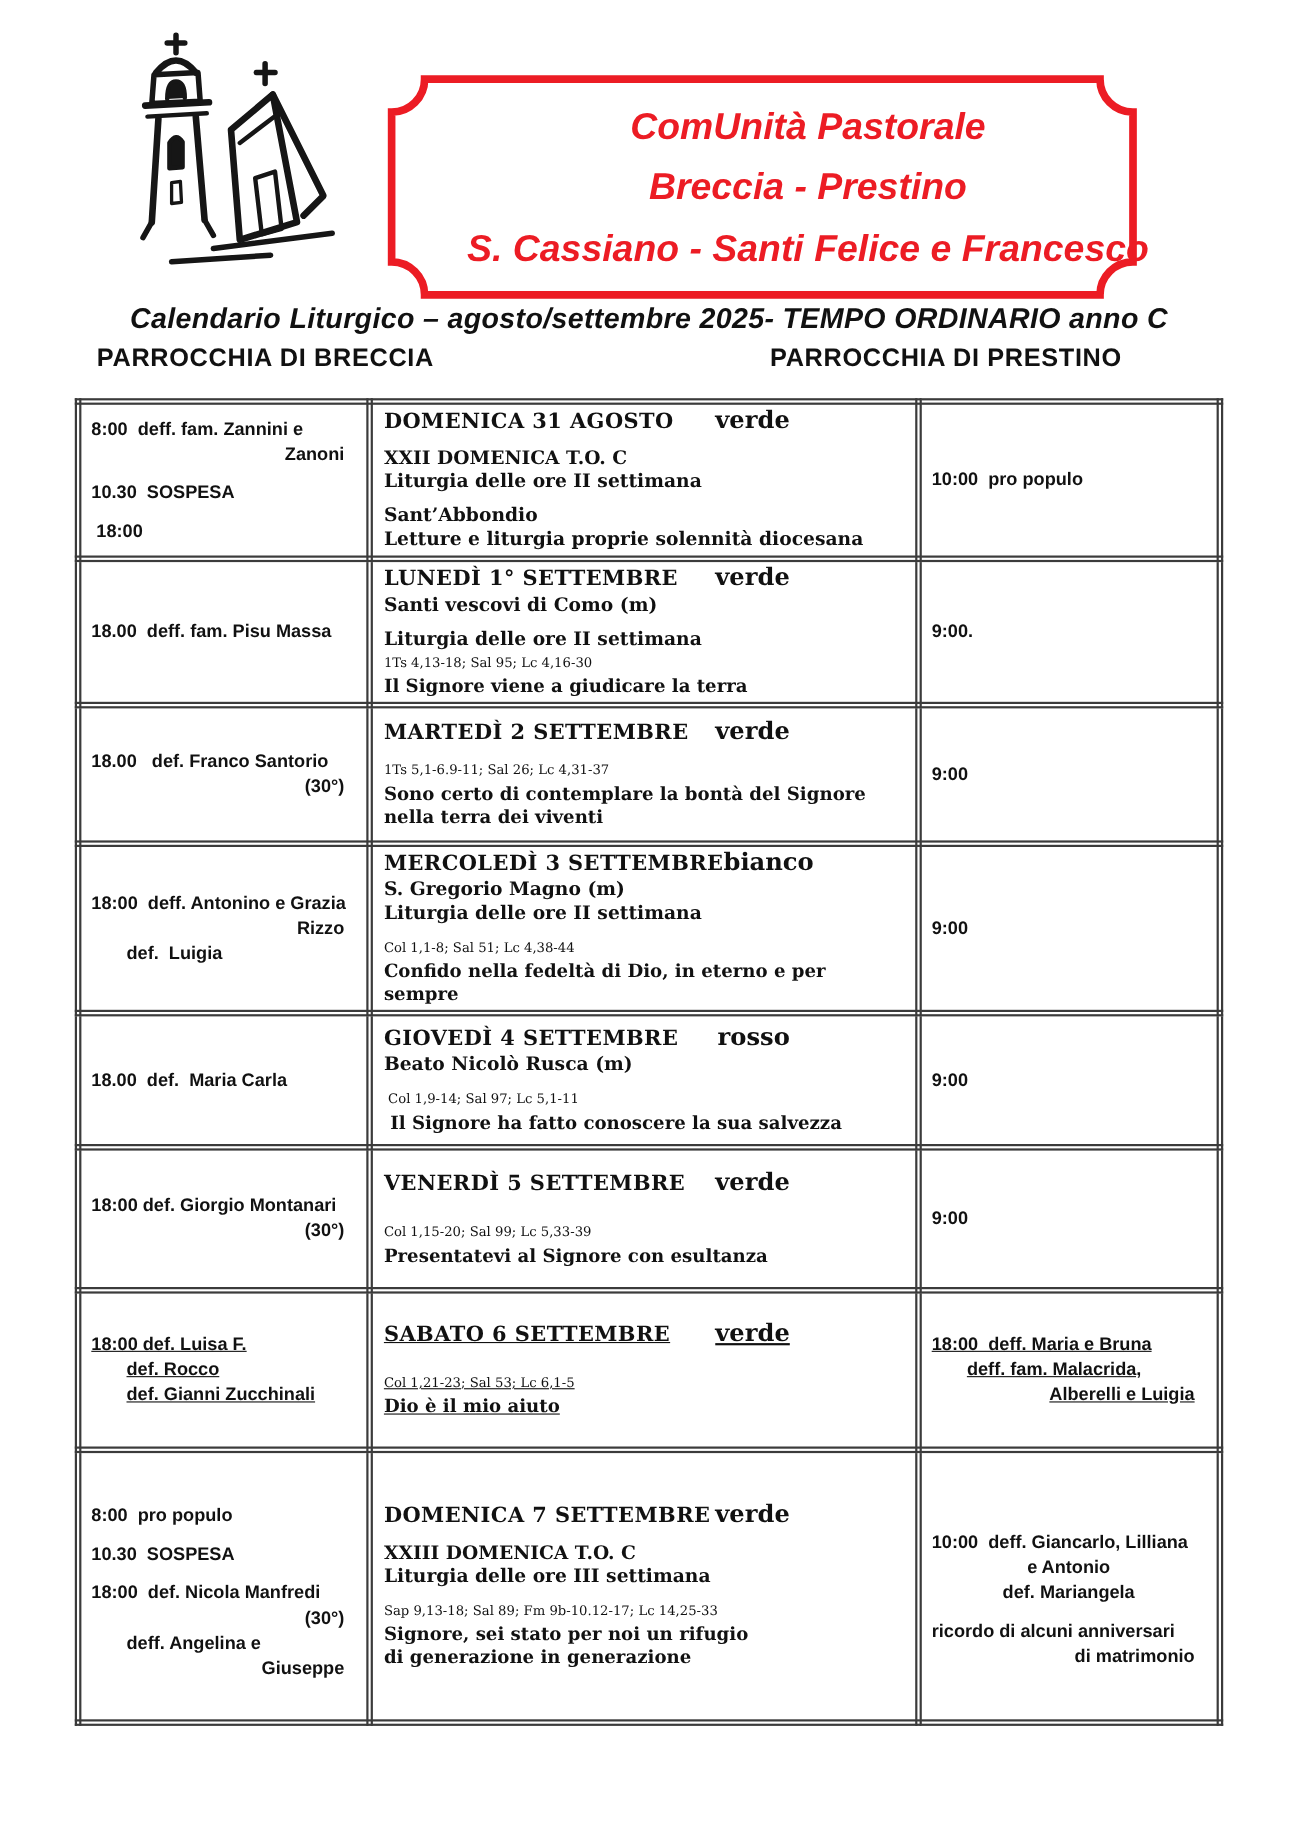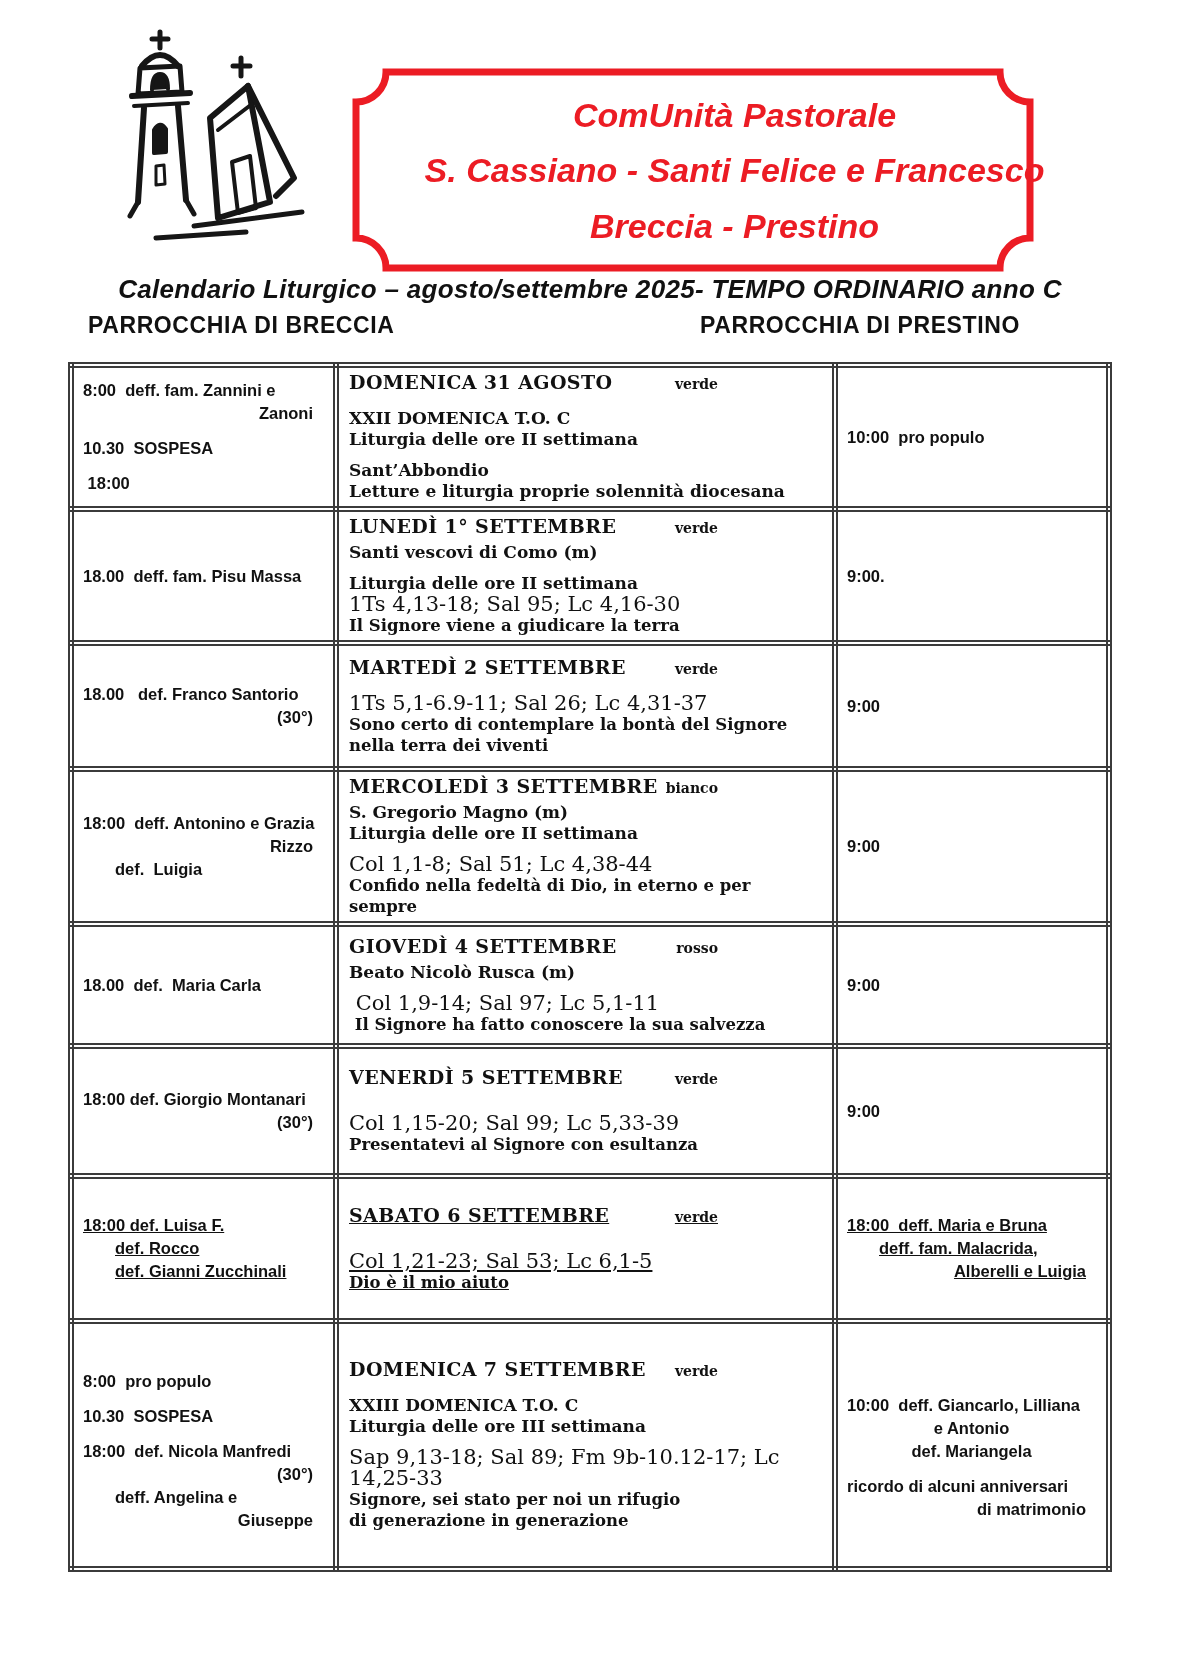"S. Cassiano - Santi Felice" div.banner-line { order: before "Breccia - Prestino" -> after "Breccia - Prestino" }
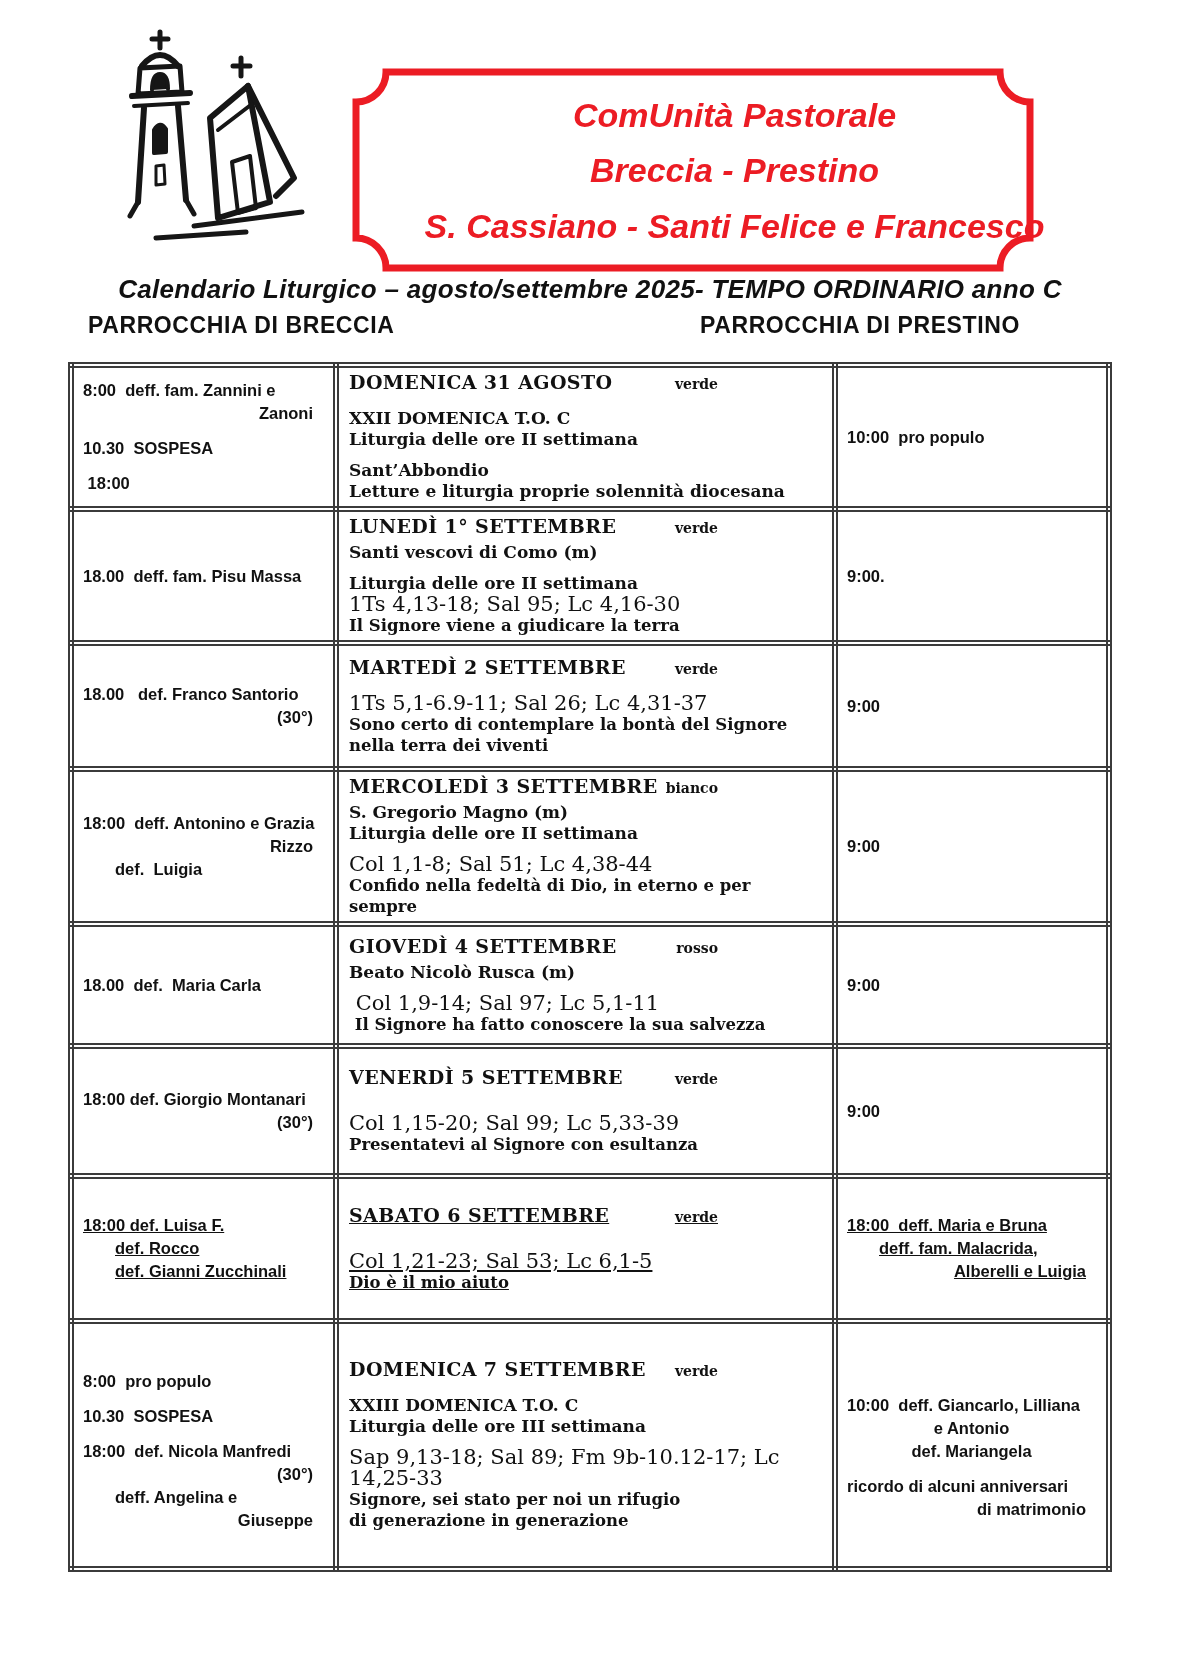"verde" .daycolor { font-size: 14px -> 22px }
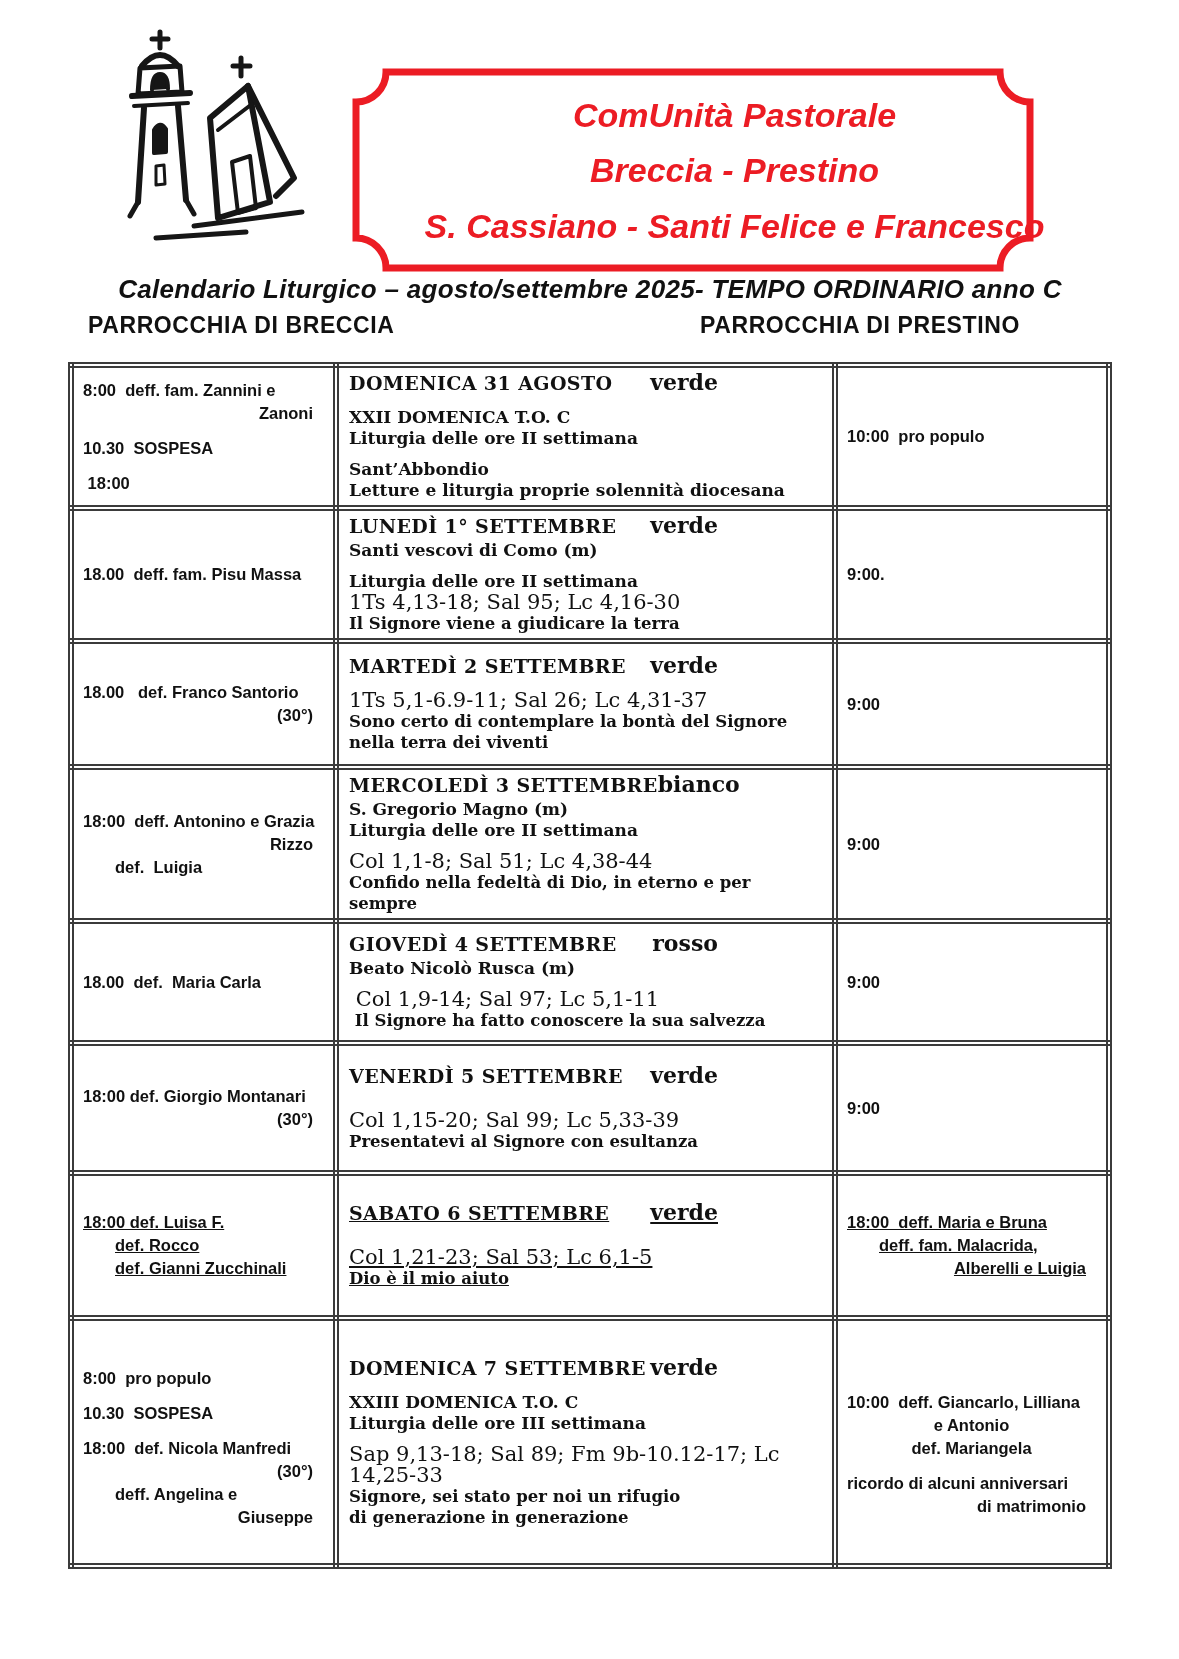"1Ts 4,13-18; Sal 95; Lc" .x-ln { font-size: 21px -> 12px }
